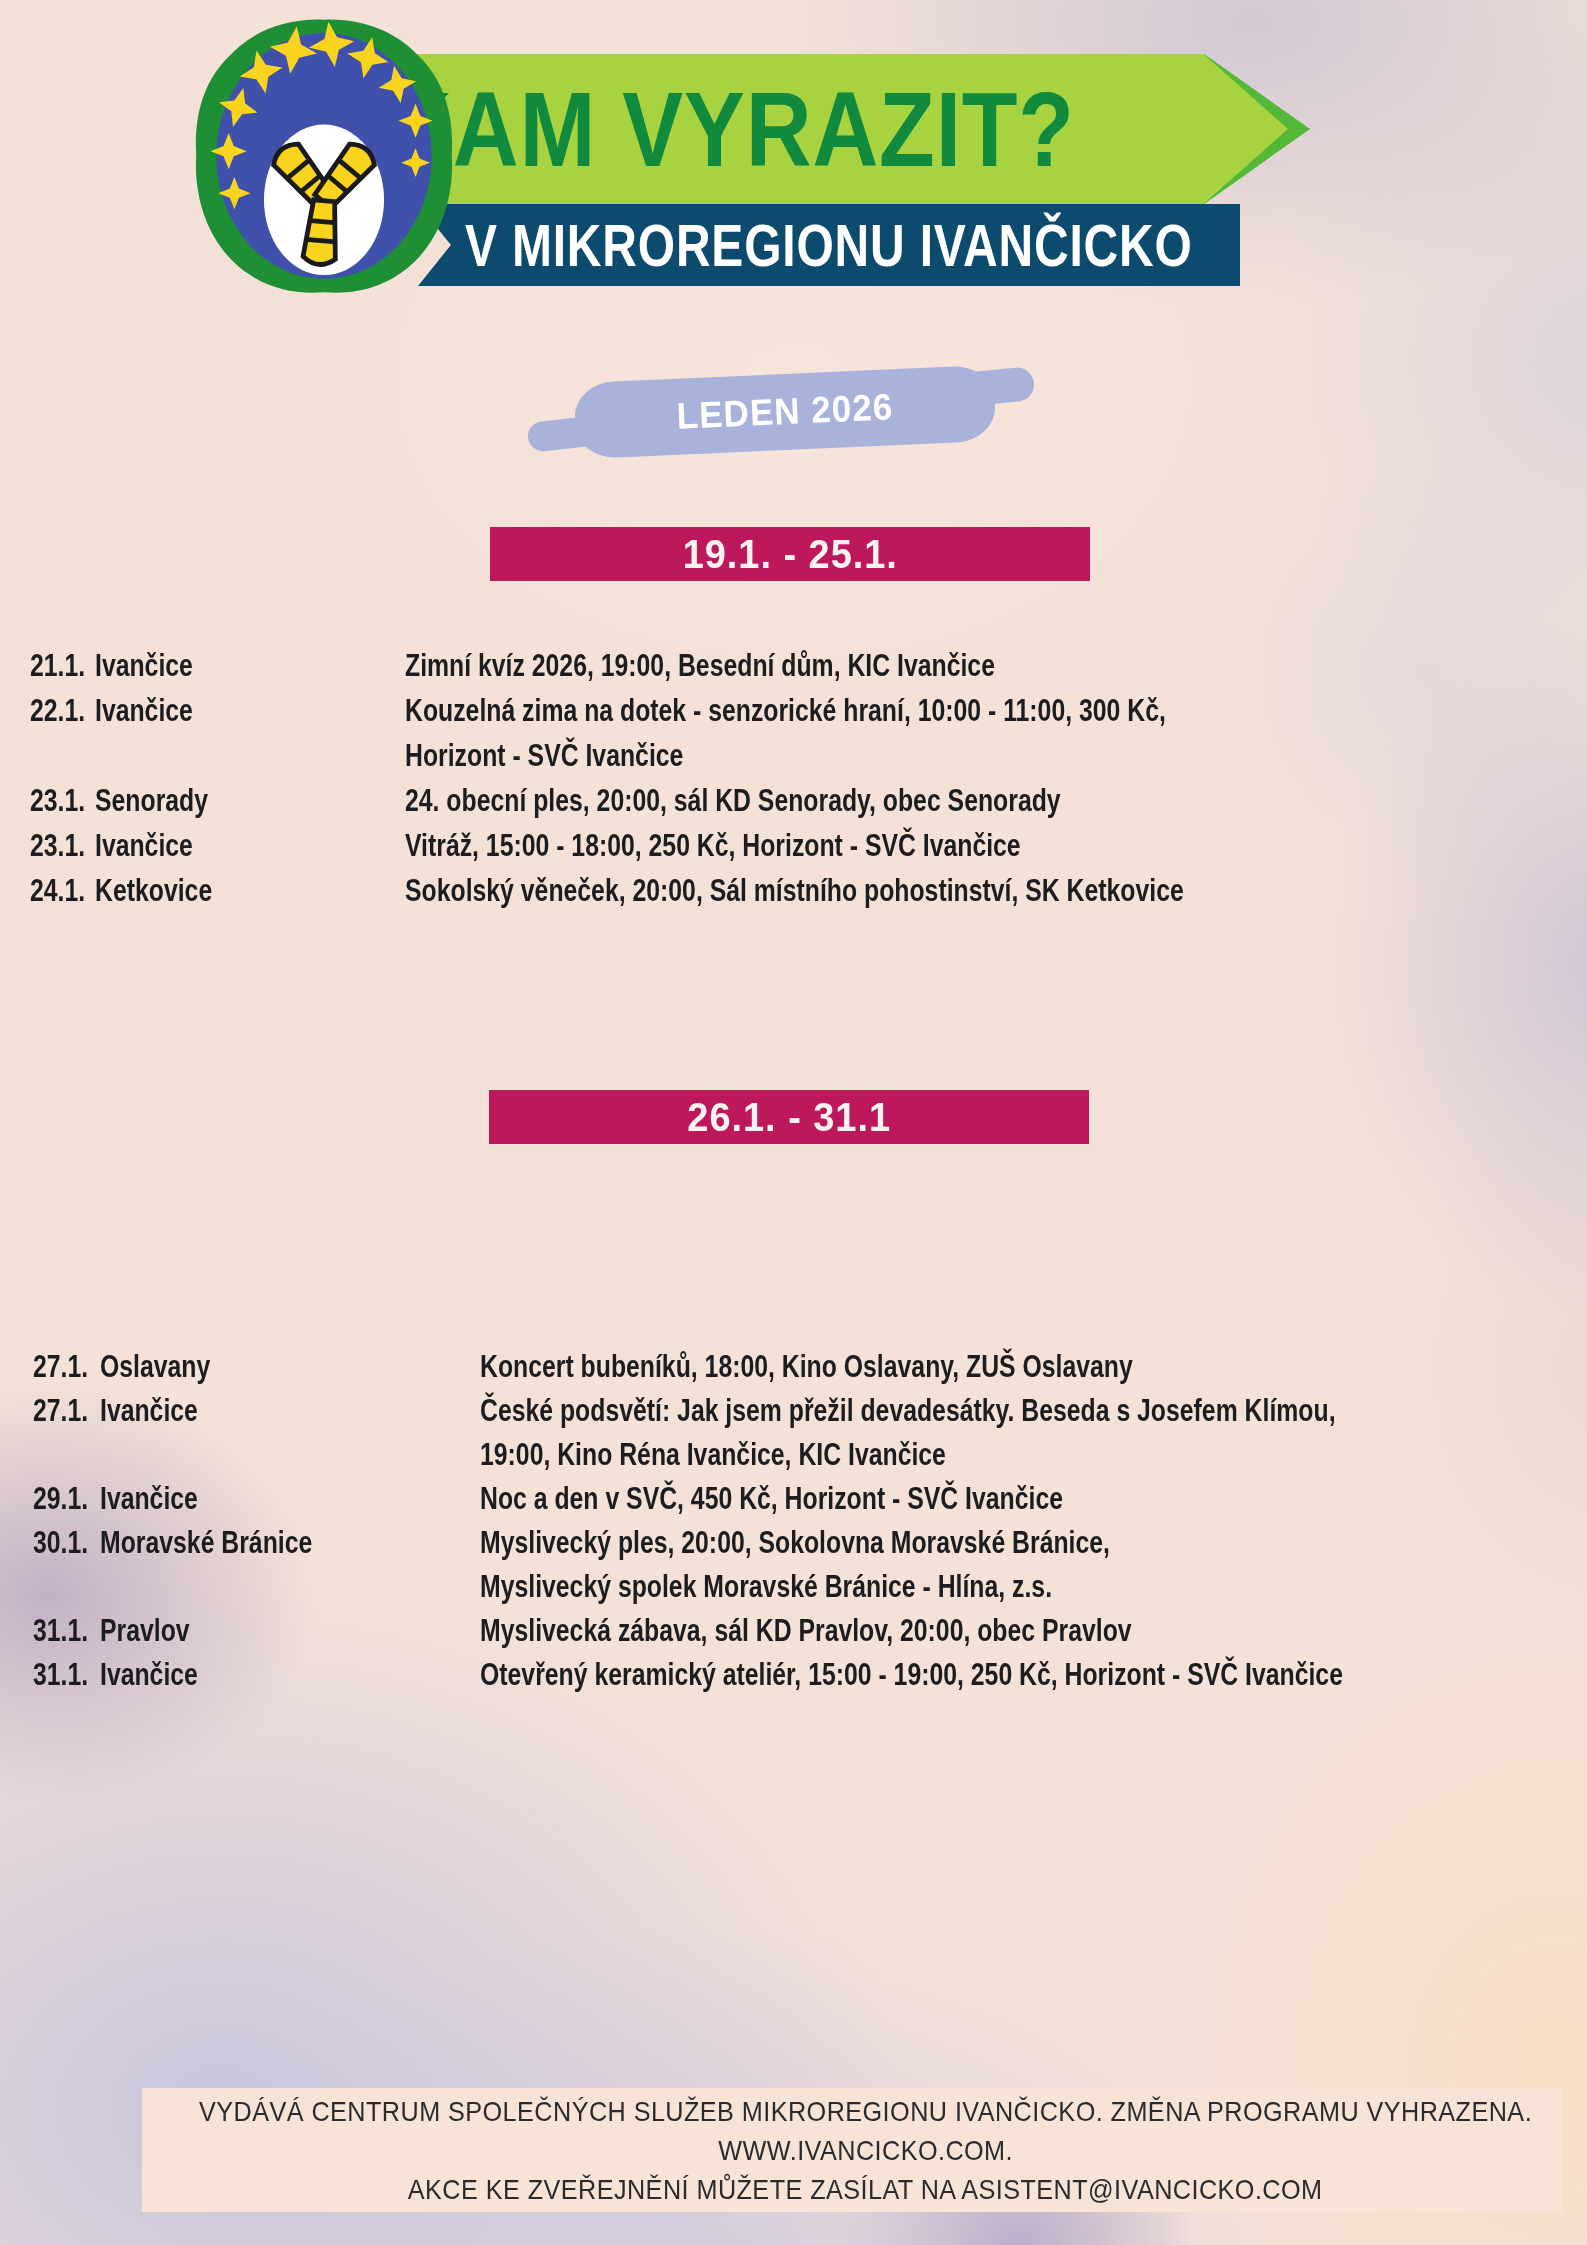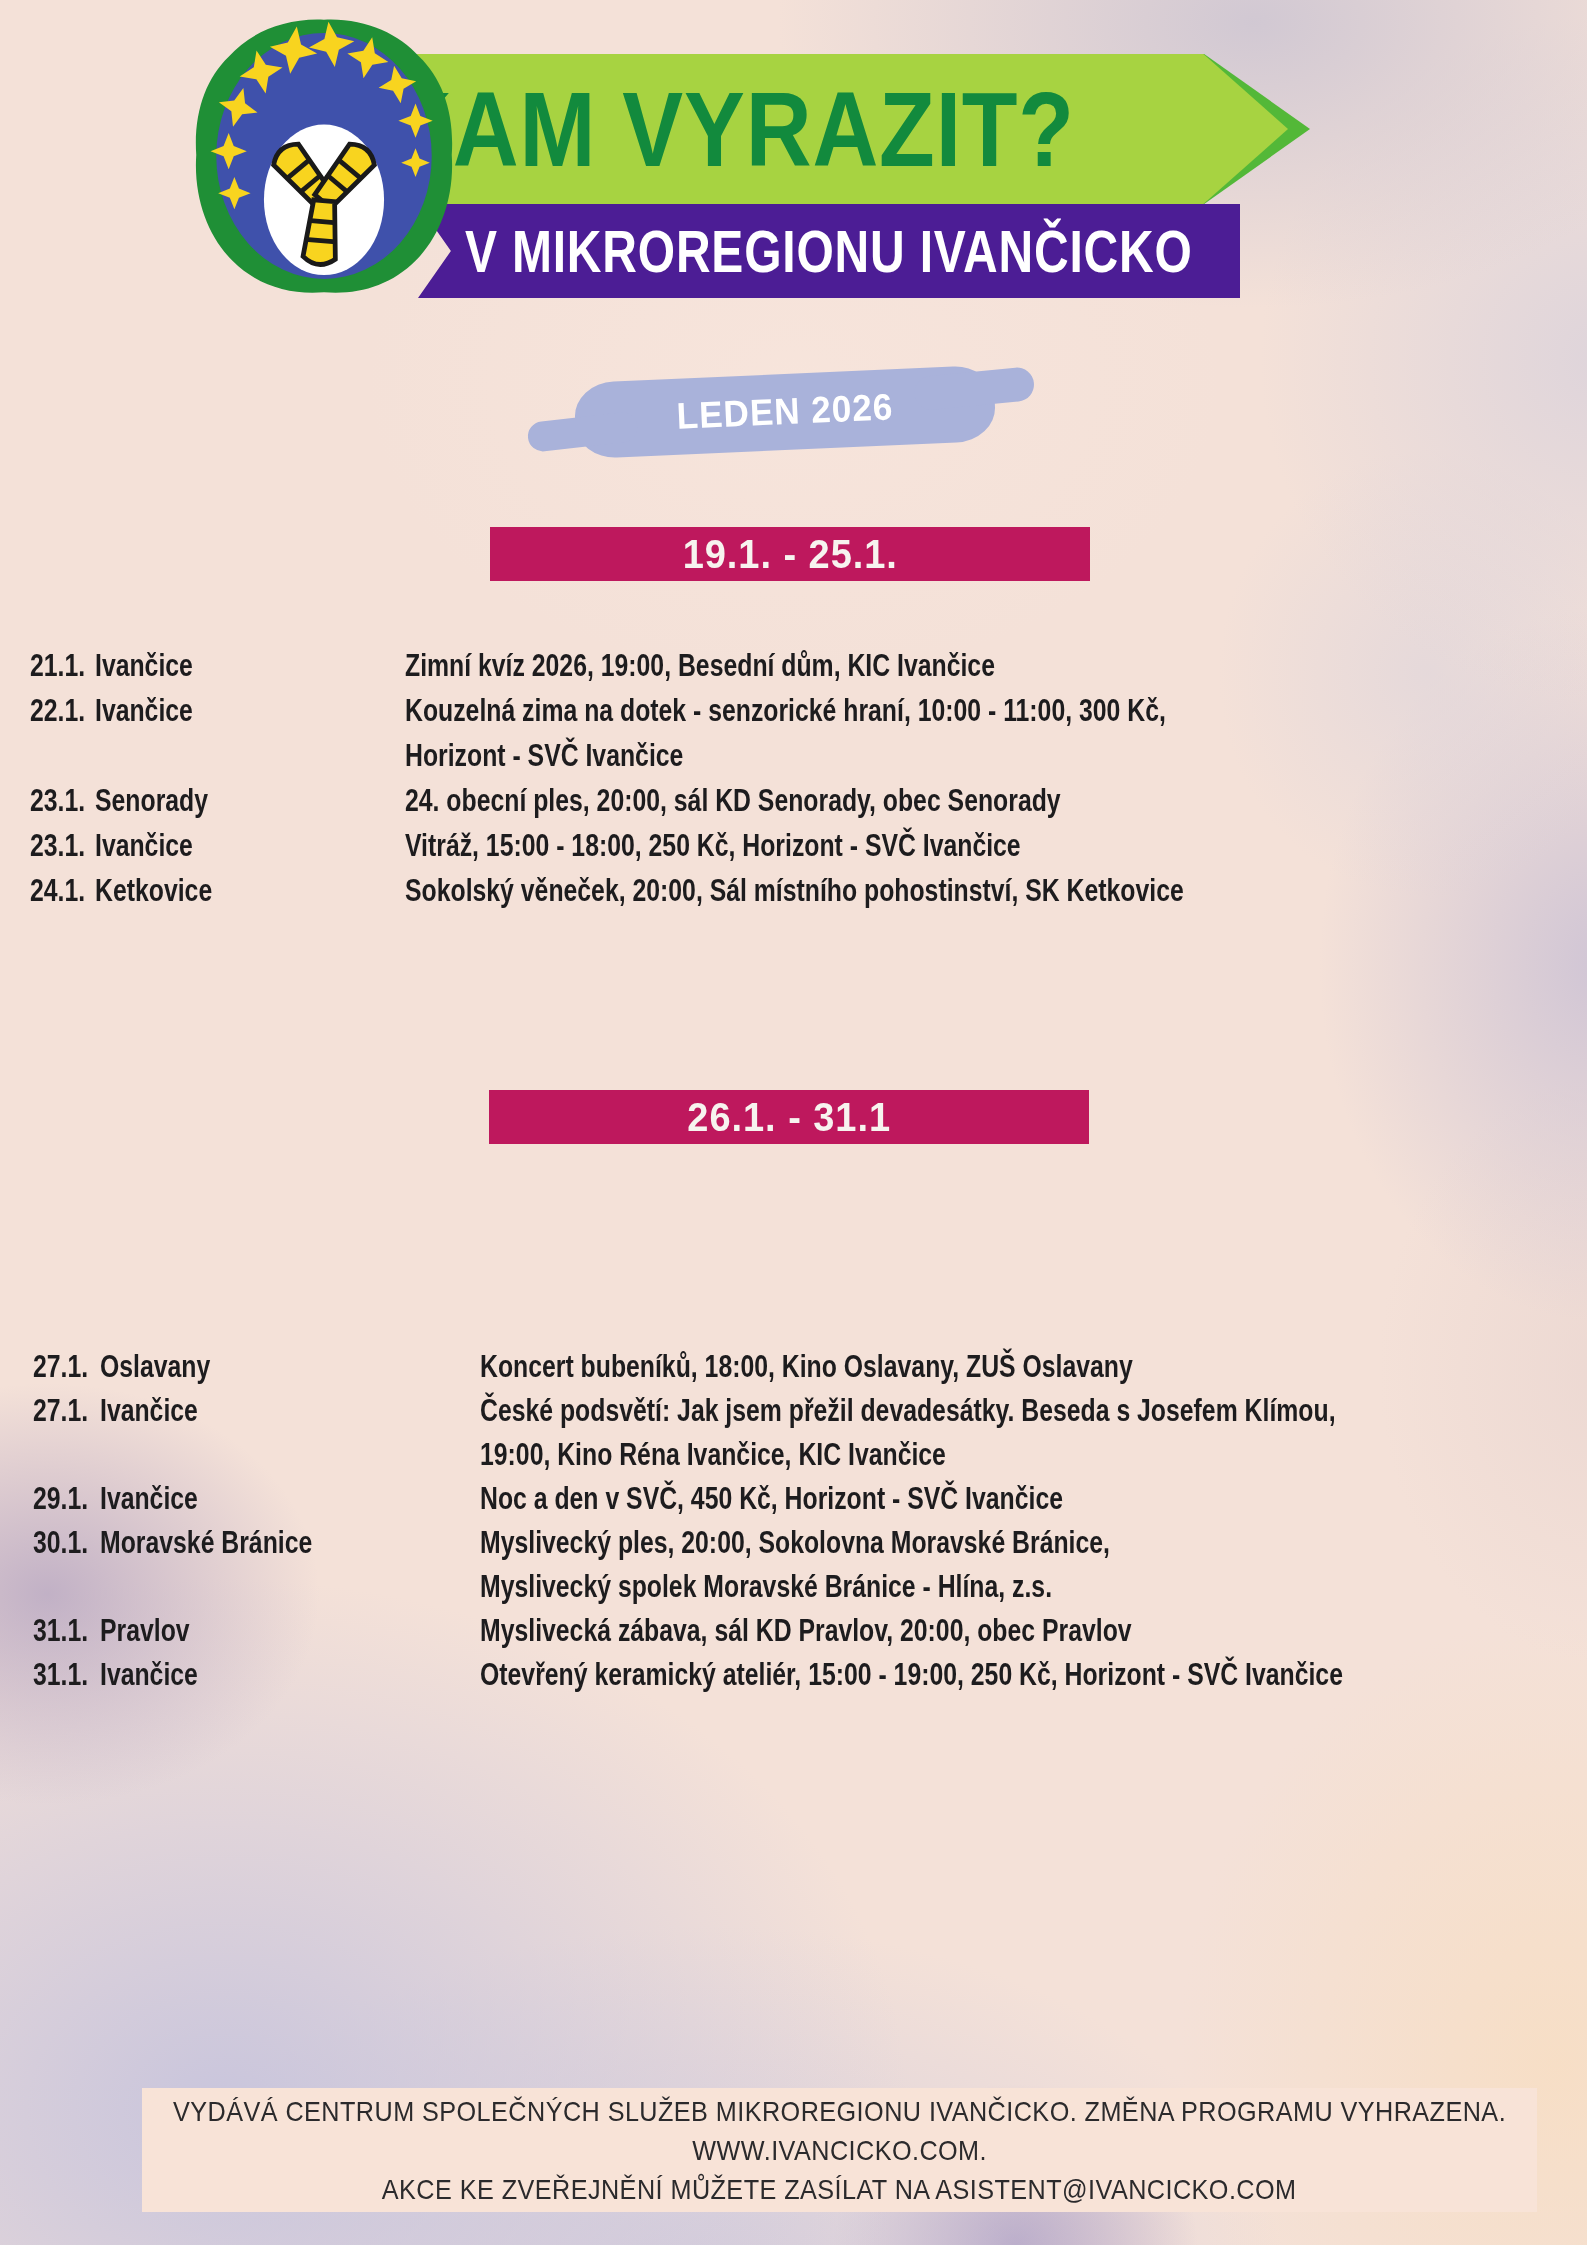"V MIKROREGIONU IVANČICKO" .banner-sub { background: #4c1d95 -> #0c4a6e; height: 94px -> 82px }
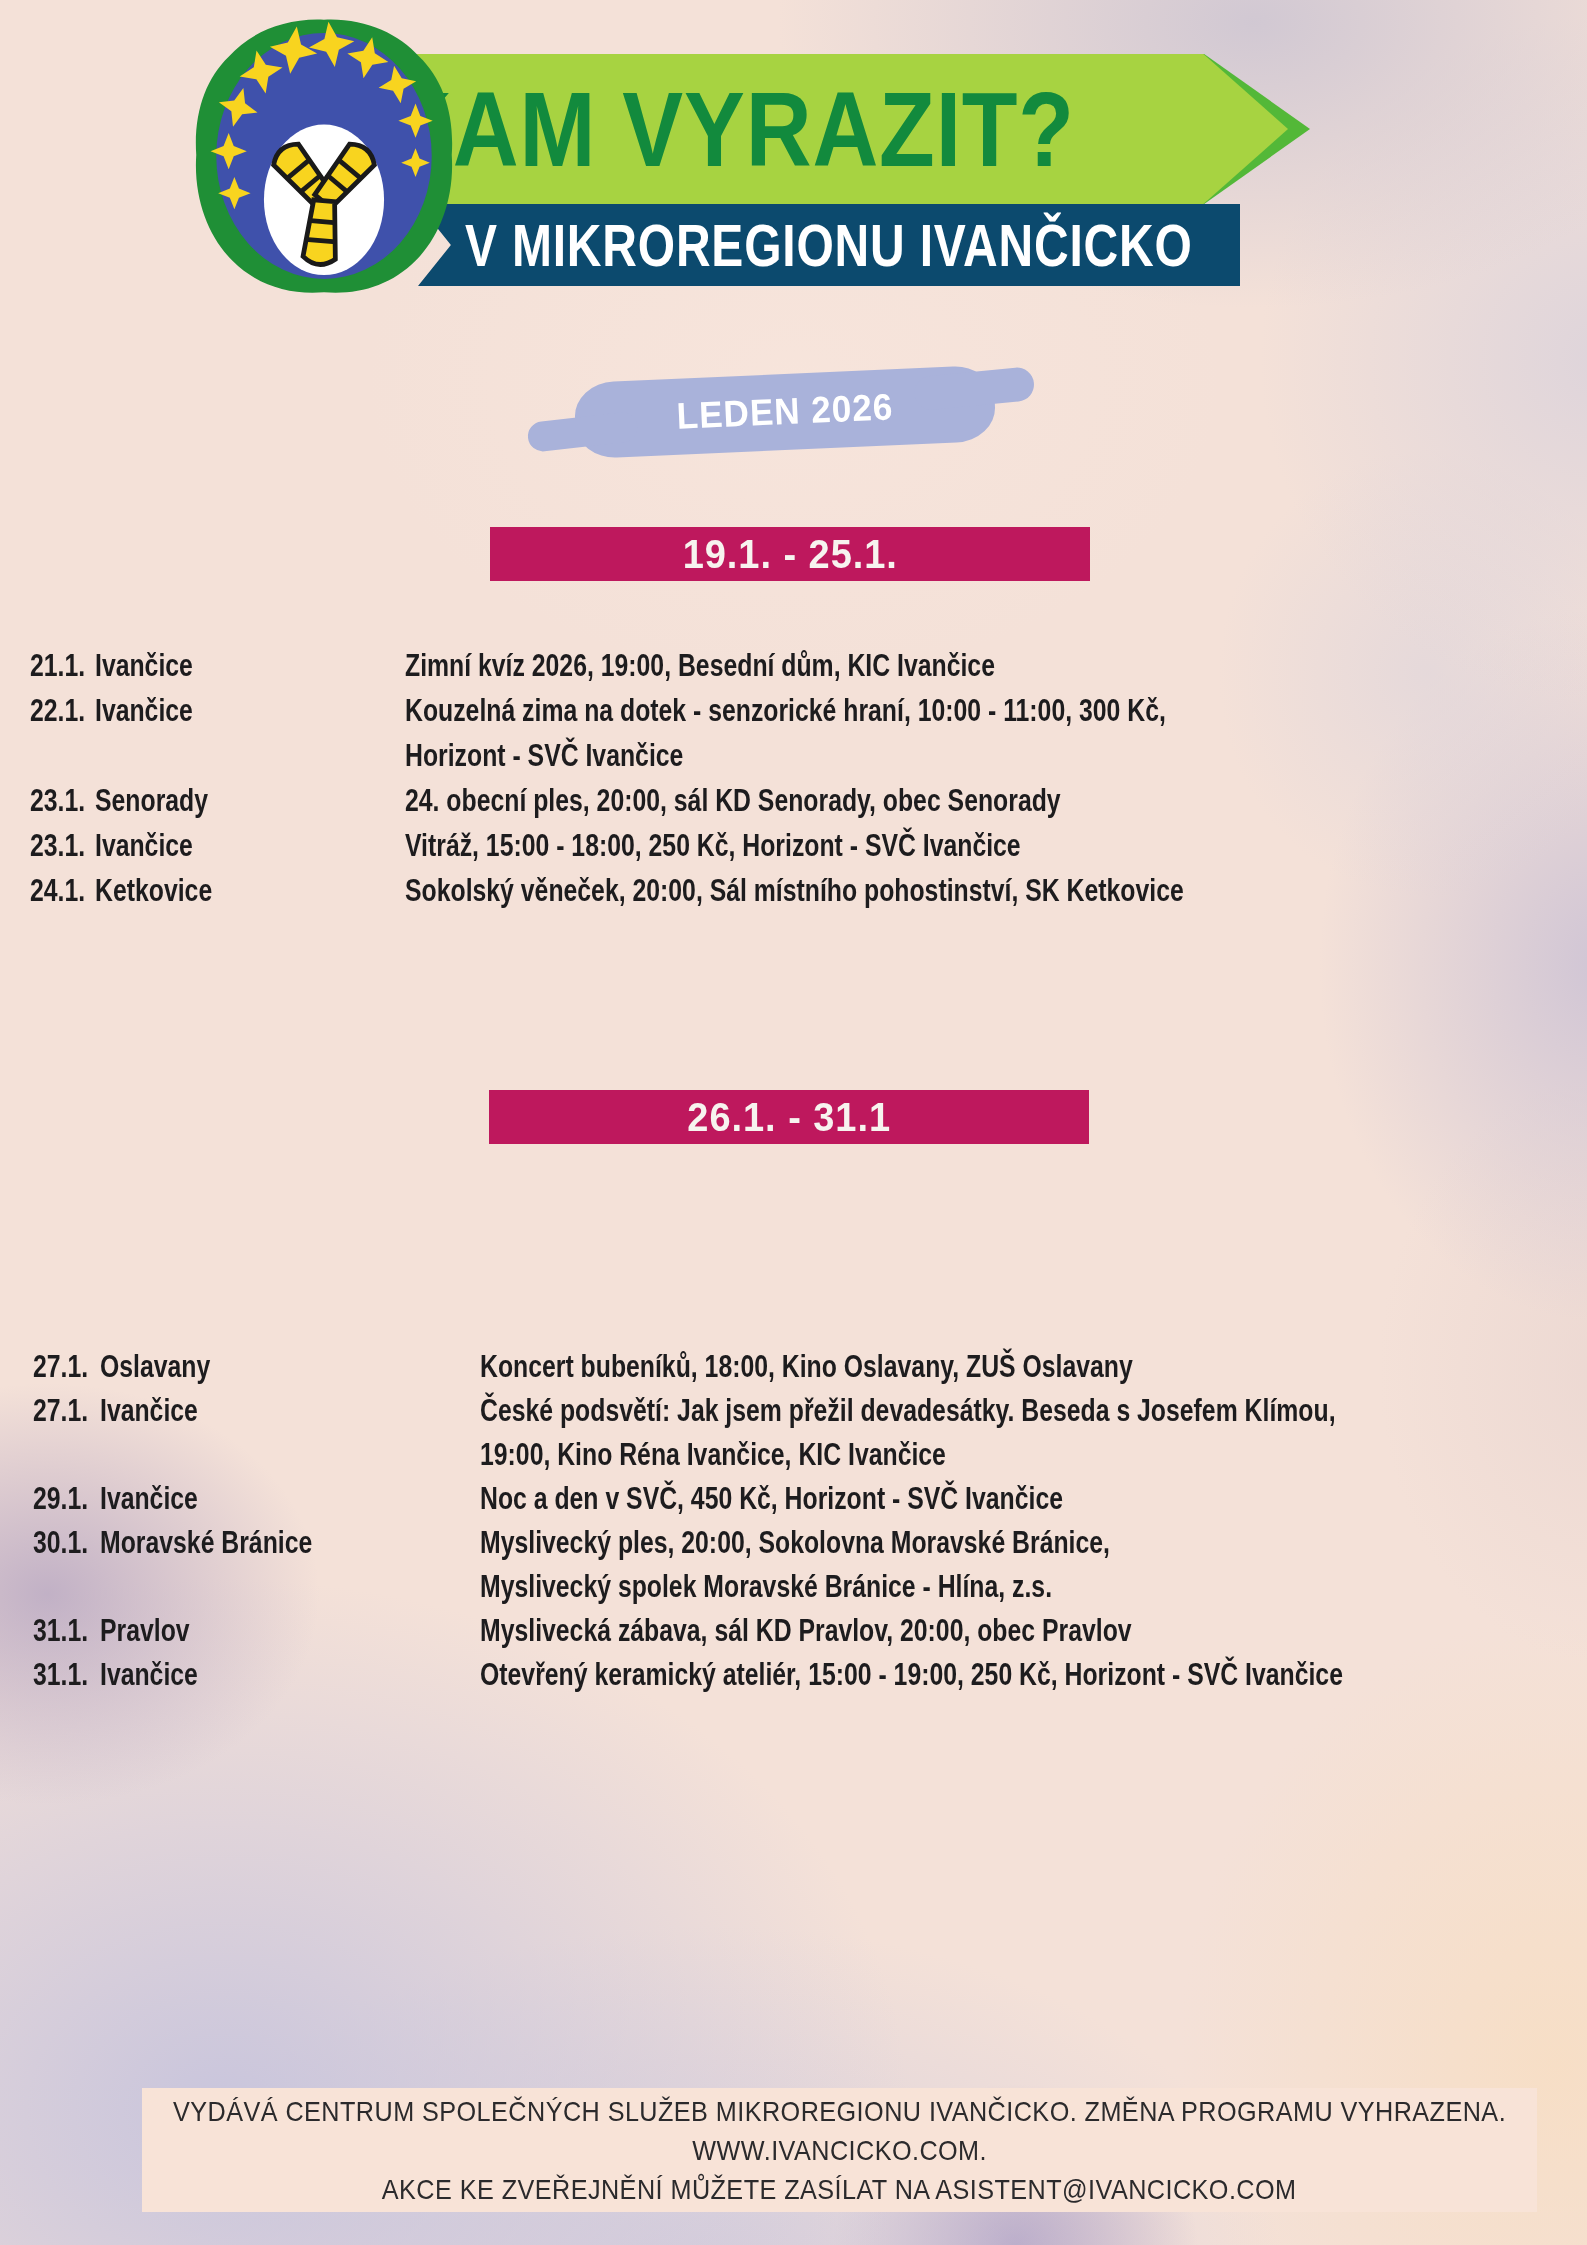"VYDÁVÁ CENTRUM SPOLEČNÝCH SLUŽEB" .footer-band { padding-left: none -> 26px }
